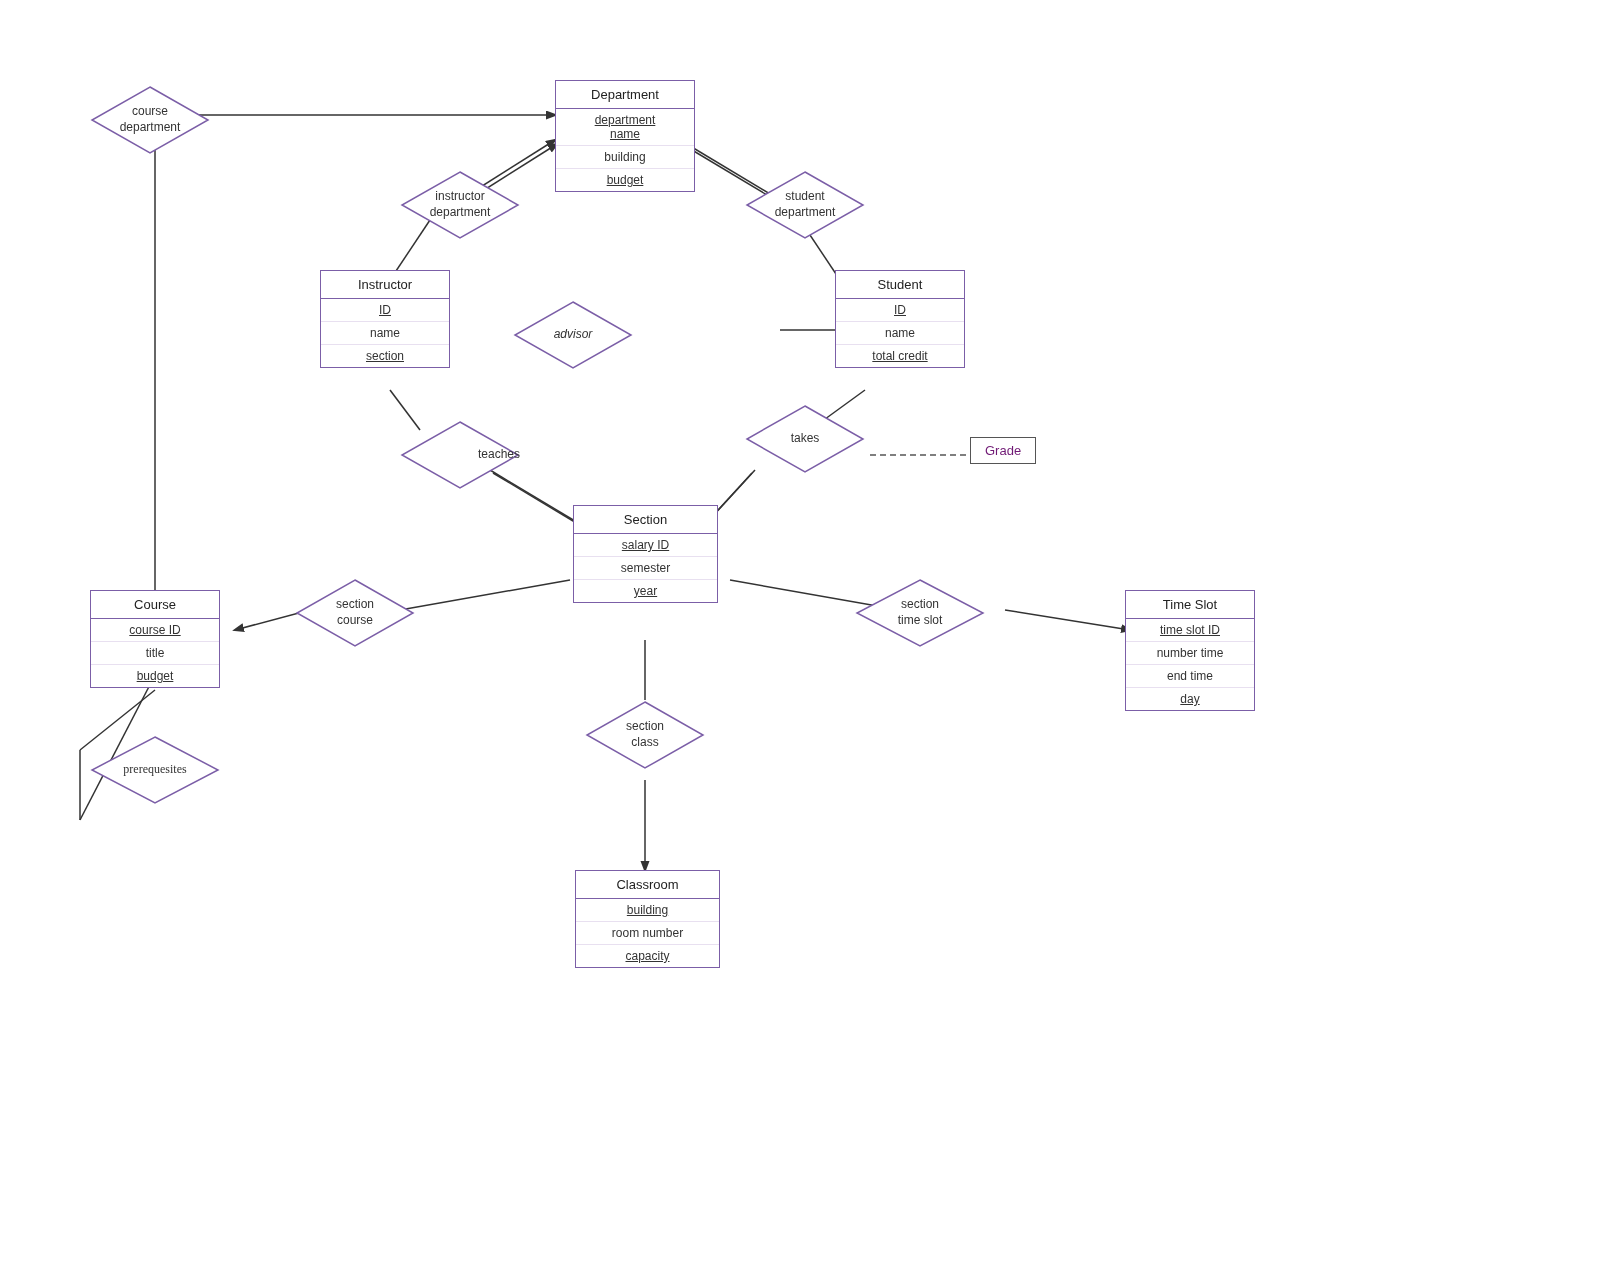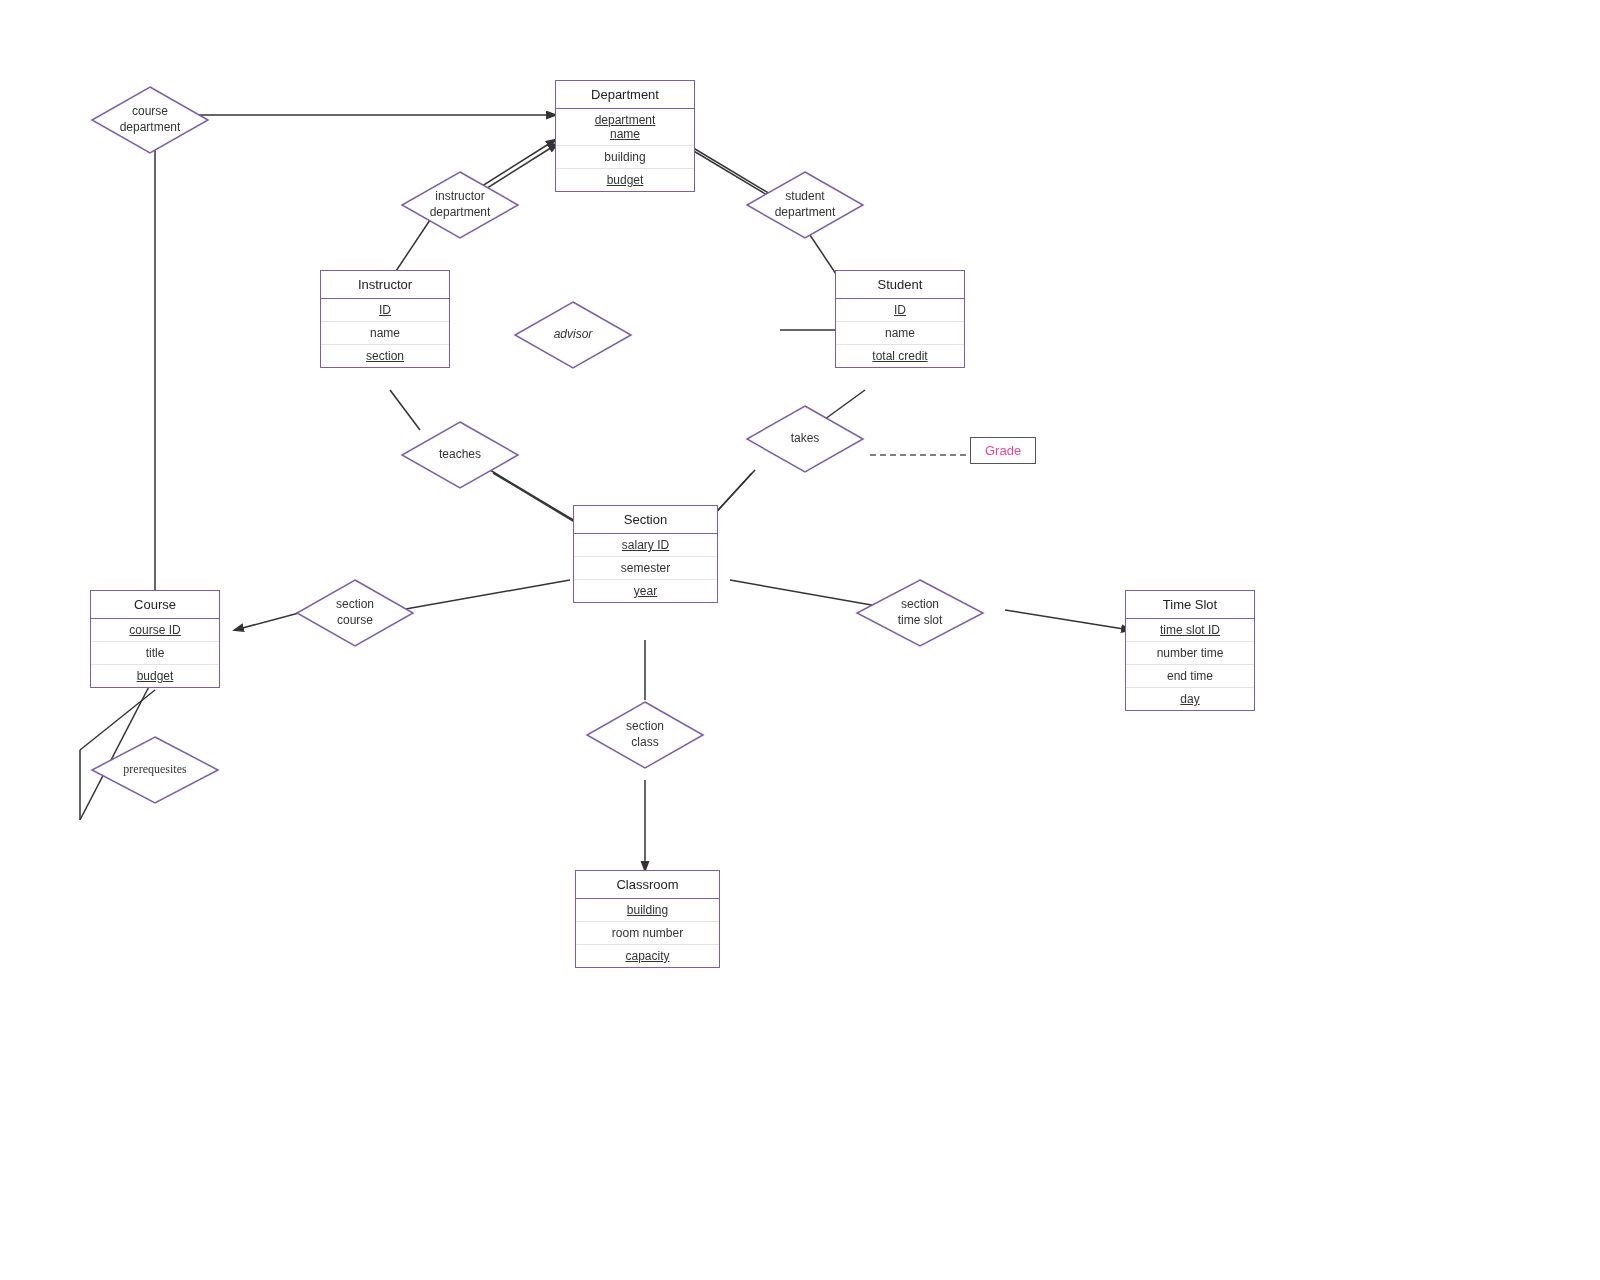"teaches" div.diamond { justify-content: none -> flex-end }
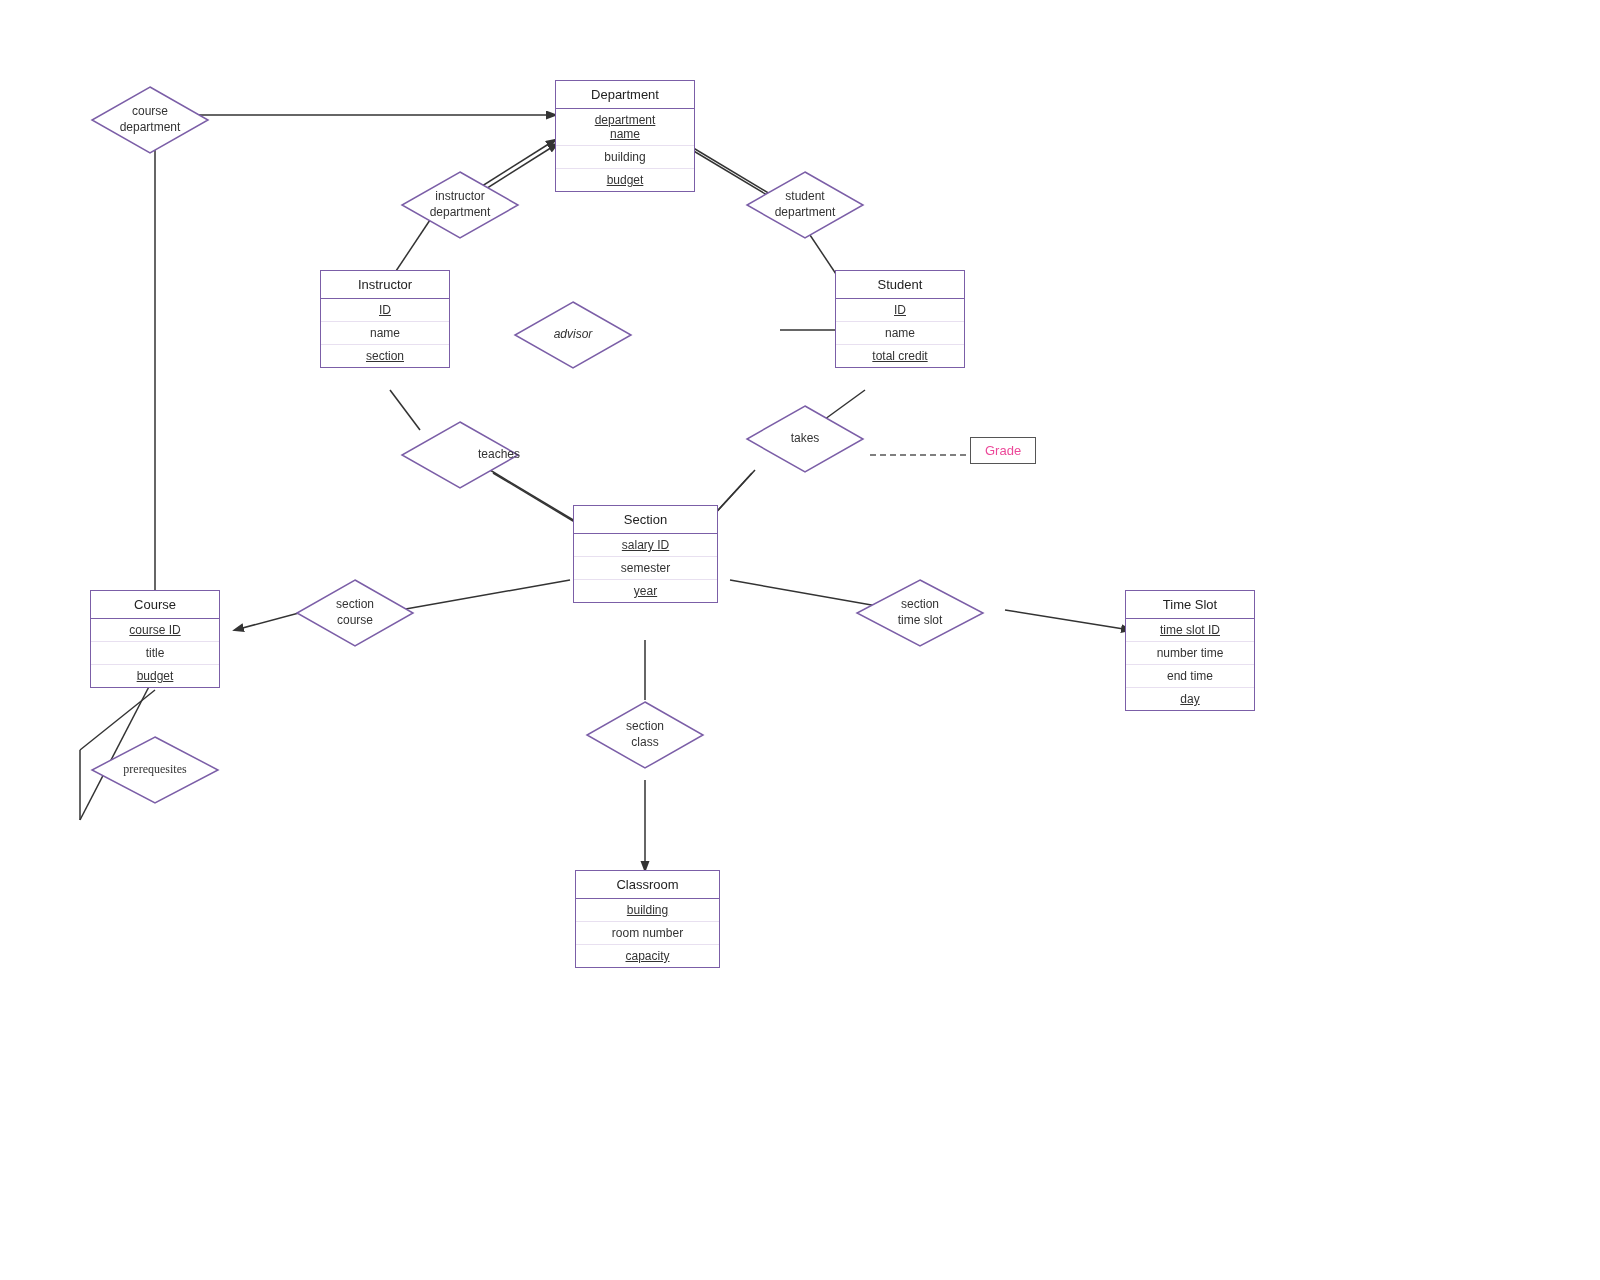"Grade" .grade-box { color: #ec4899 -> #701a75 }
